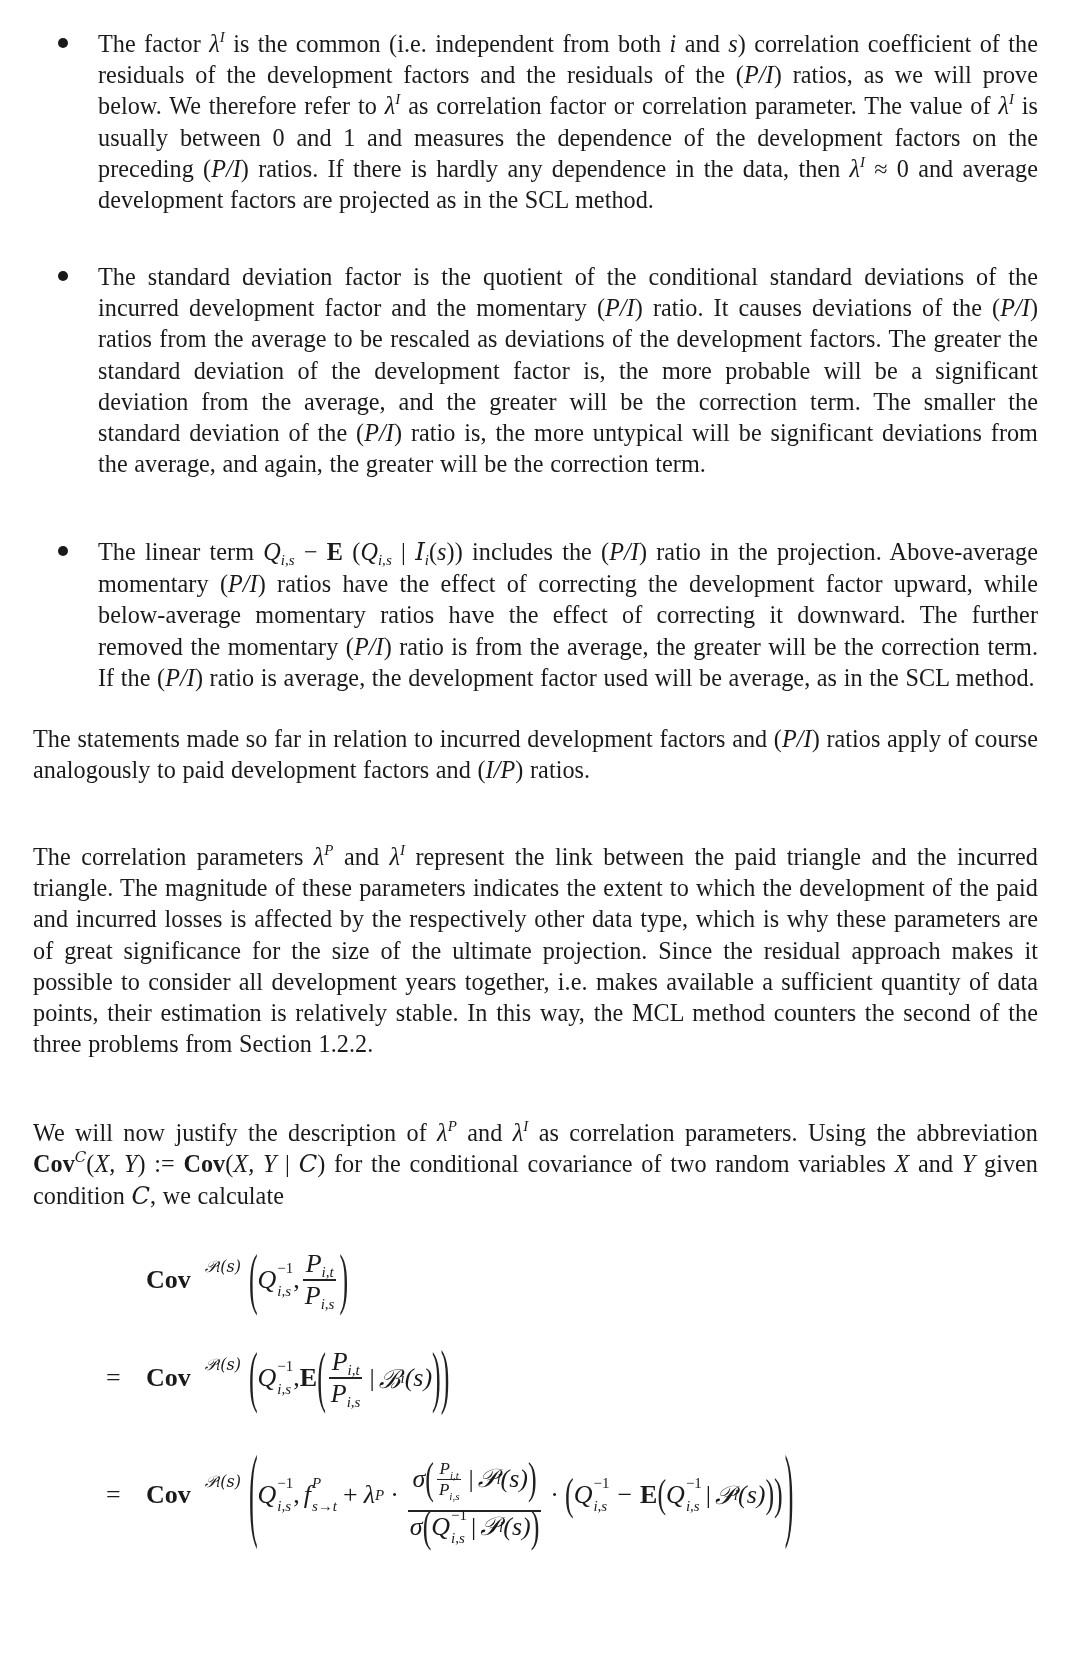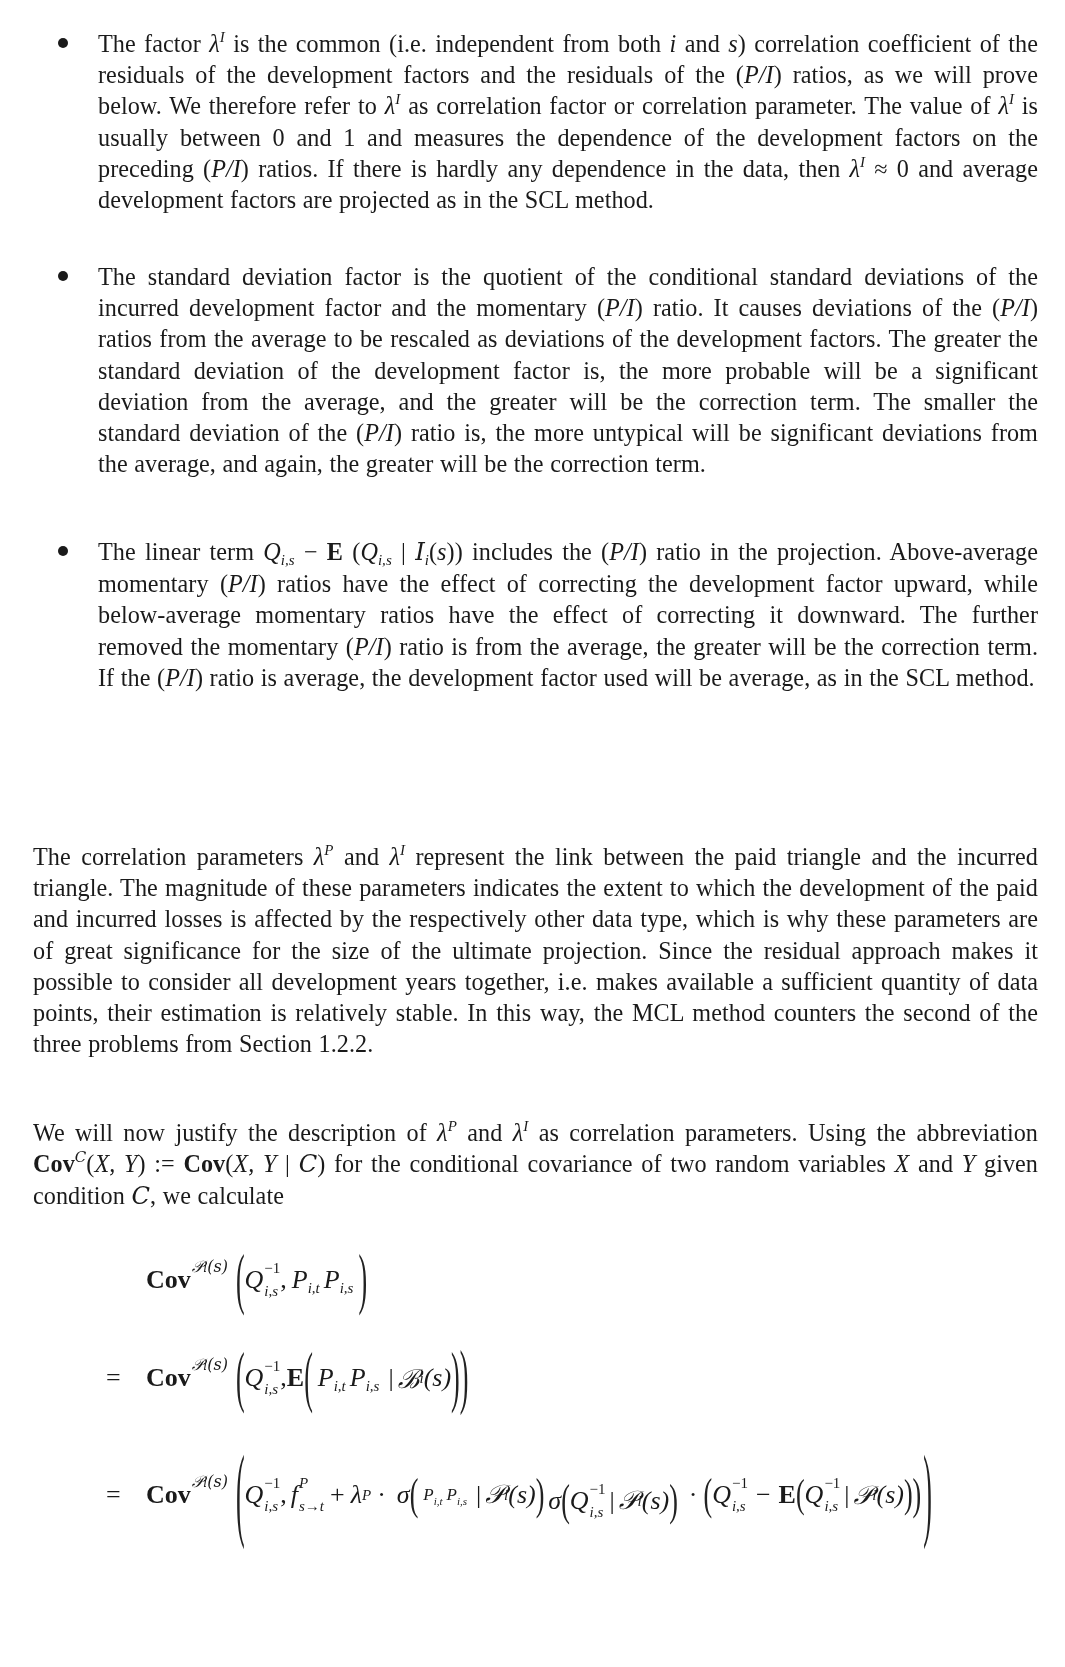"The statements made so far" div.para { html: none -> <div> <span>The statements made so far in relation to incurred development factors and (</span><span>P/I</span><span>) ratios apply of course analogously to paid development factors and (</span><span>I/P</span><span>) ratios.</span> </div> }
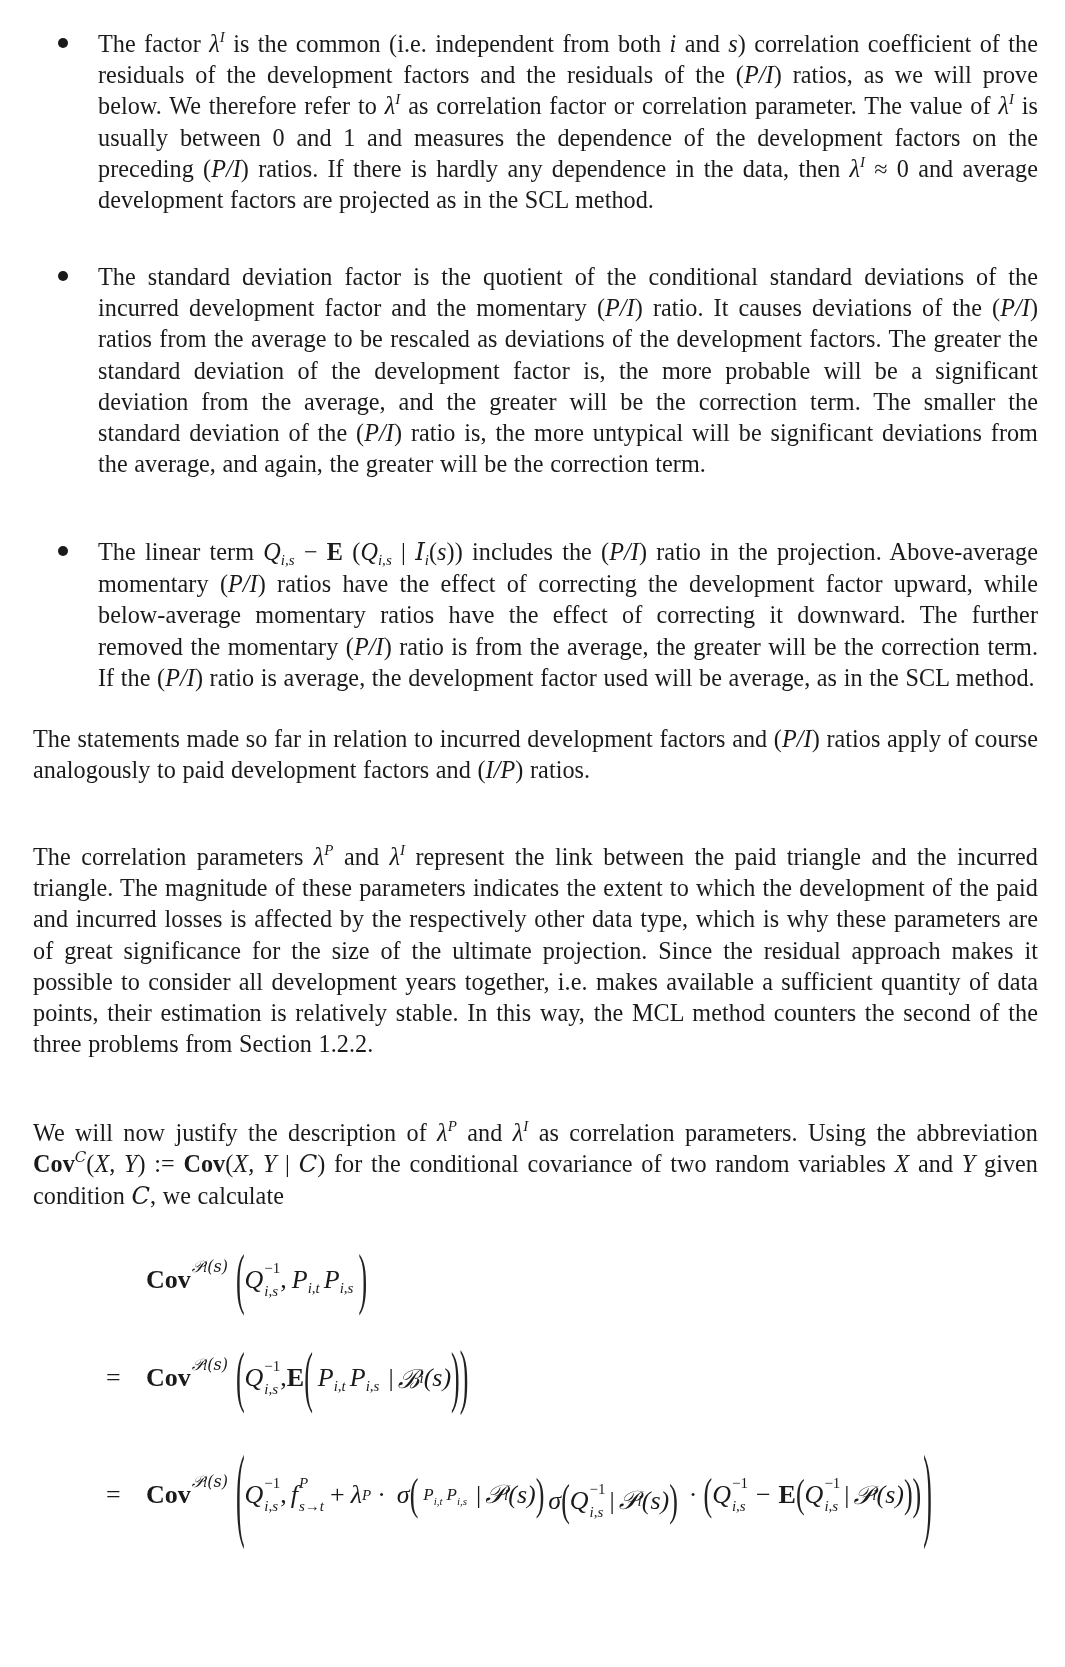"𝒫i(s)" .supcal { margin-left: 1px -> 14px }
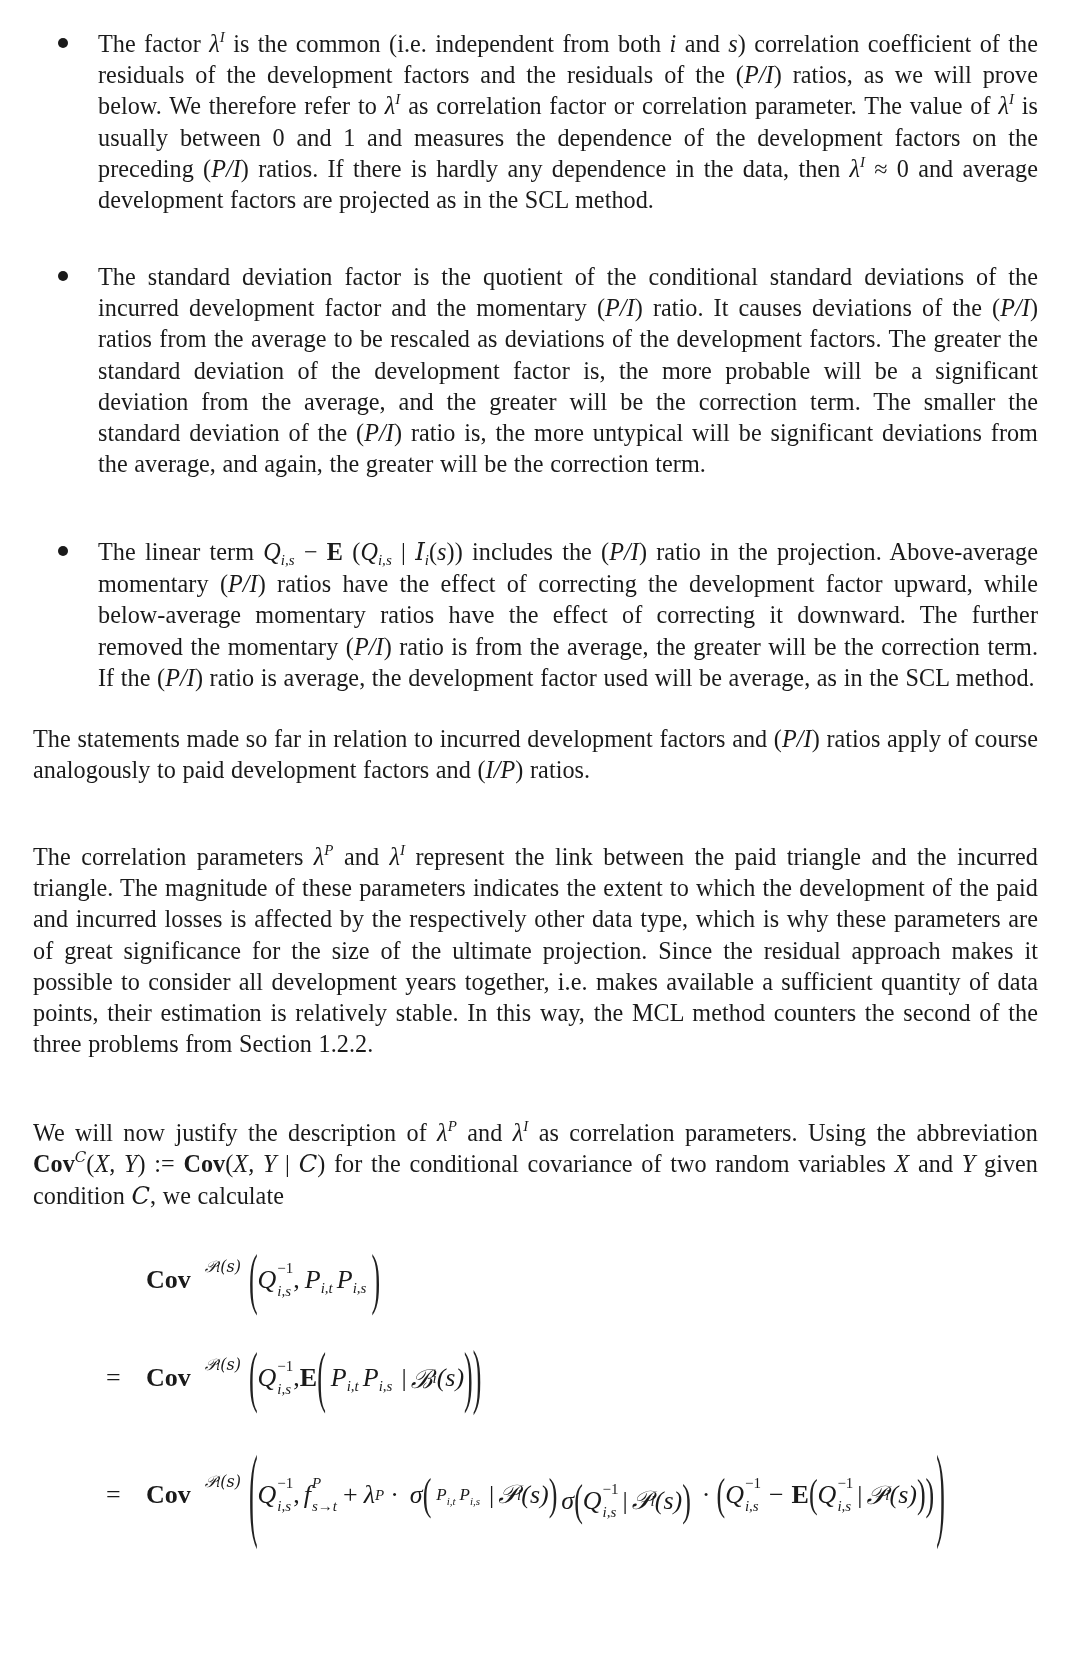"Pi,t" .frac { align-items: flex-end -> center; flex-direction: row -> column }
